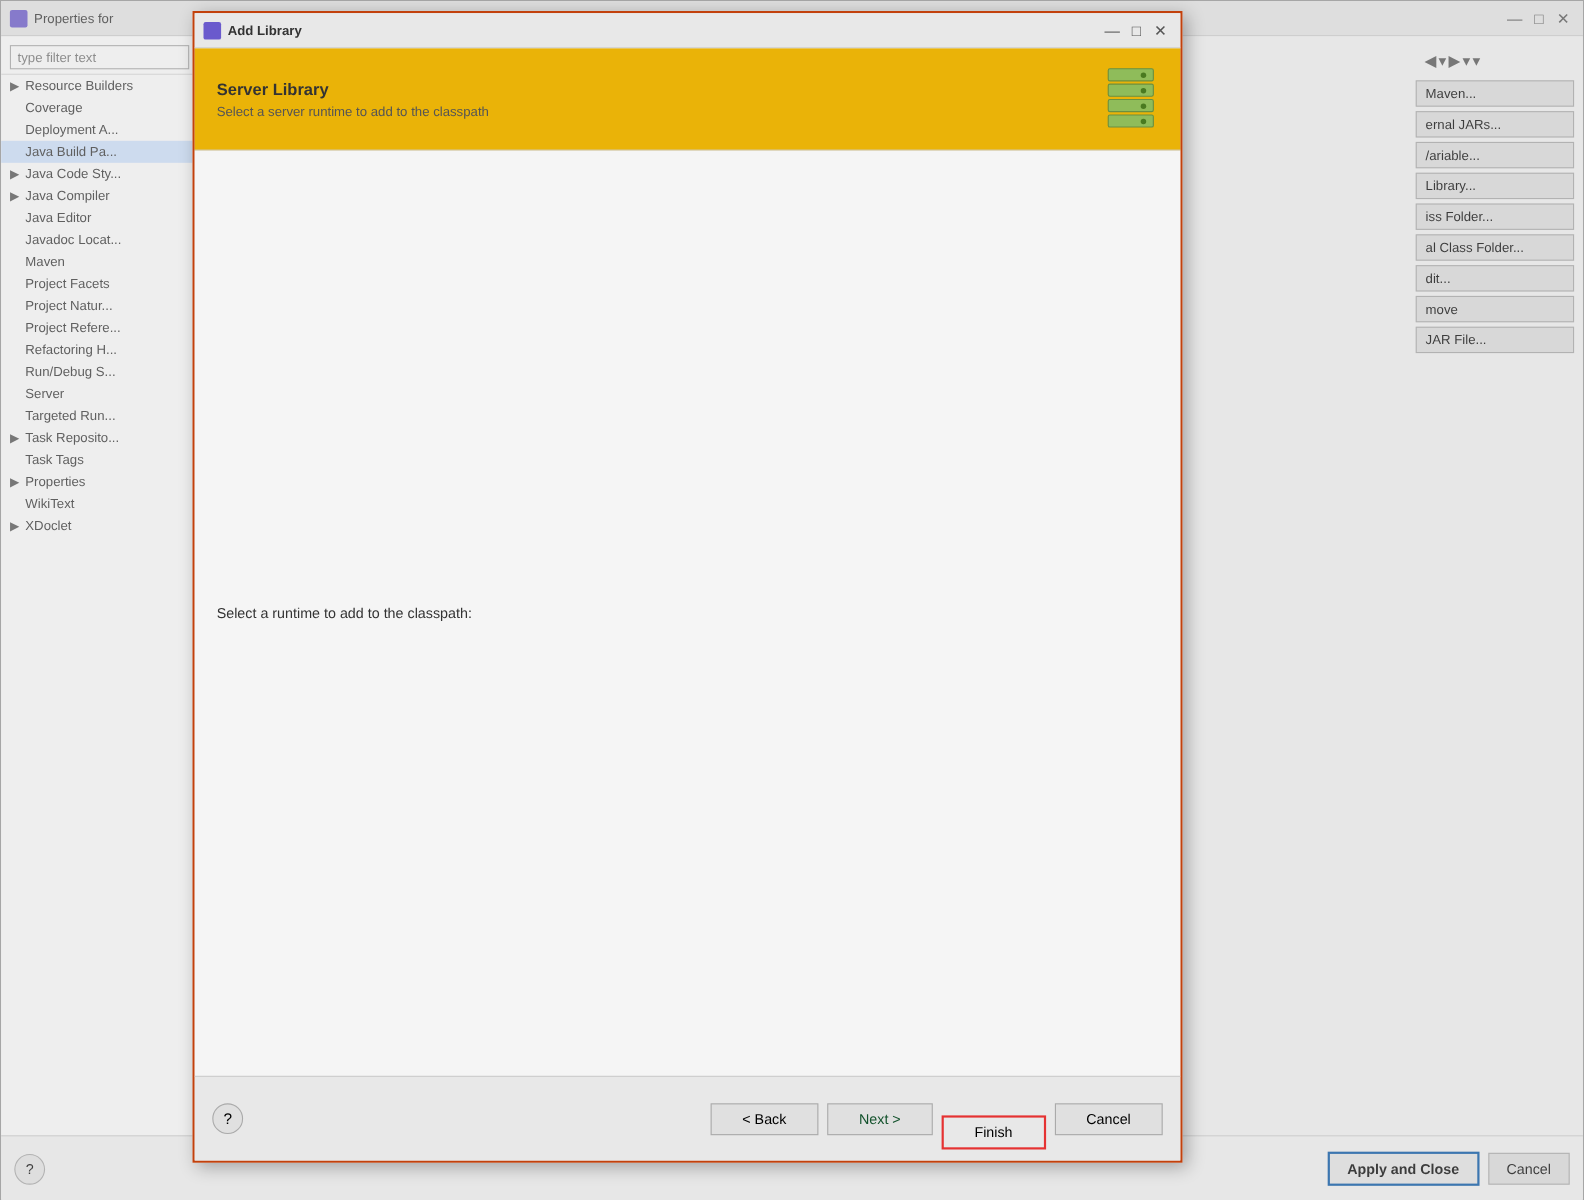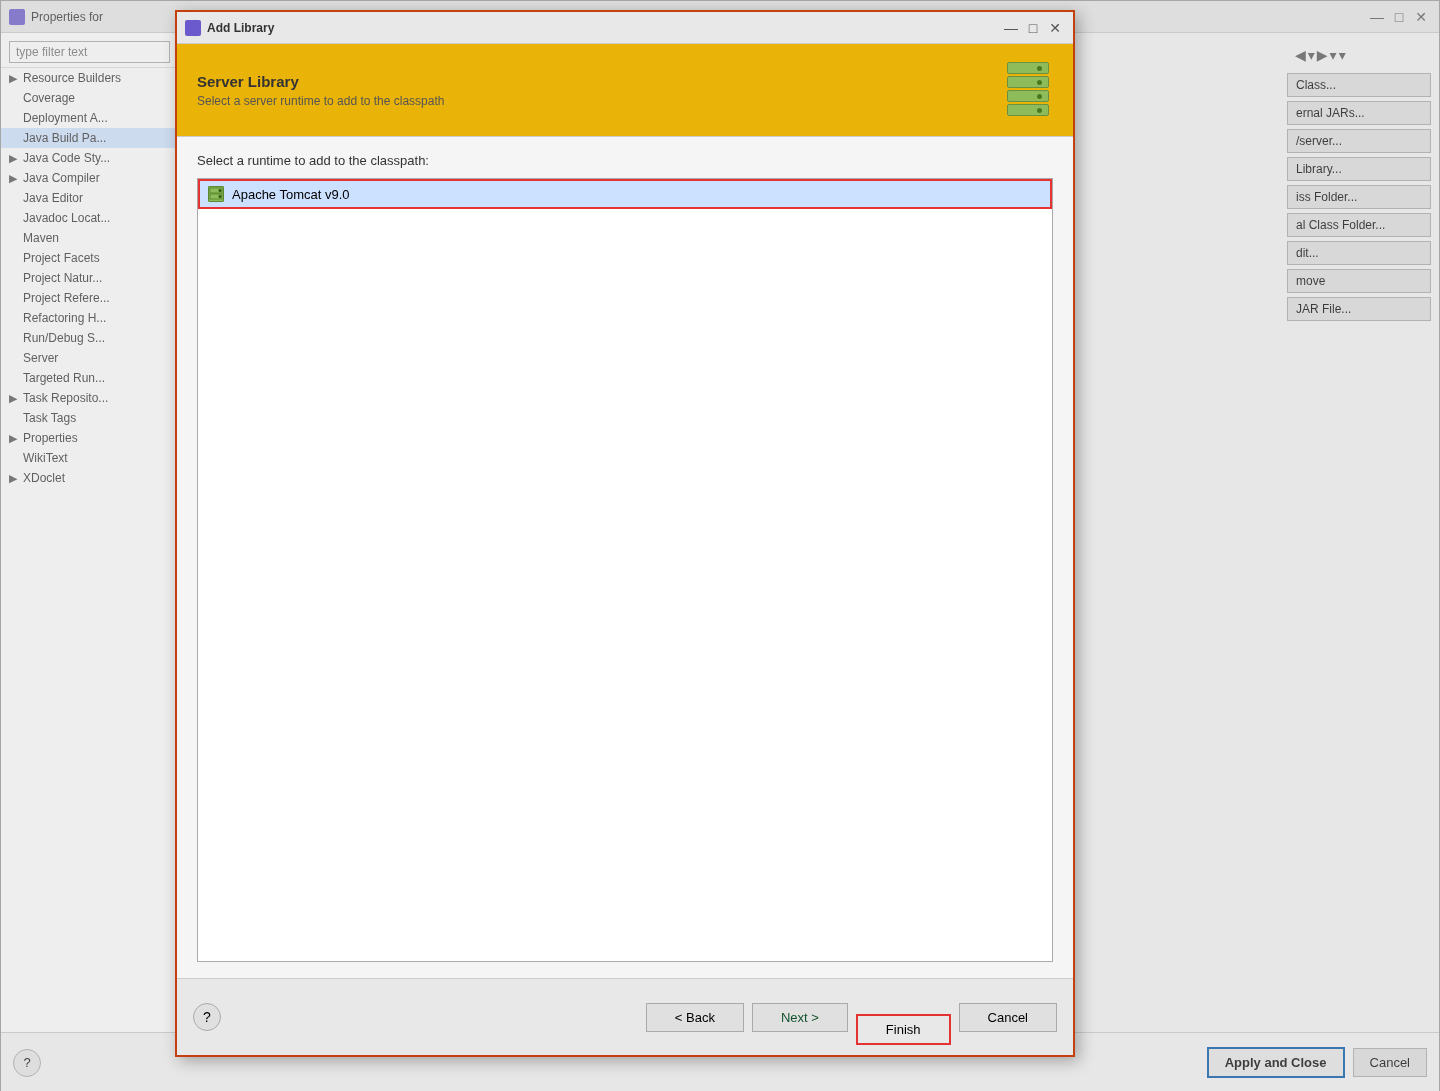"type filter text" .sidebar { border-right: 3px solid #a3a3a3 -> 1px solid #a3a3a3 }
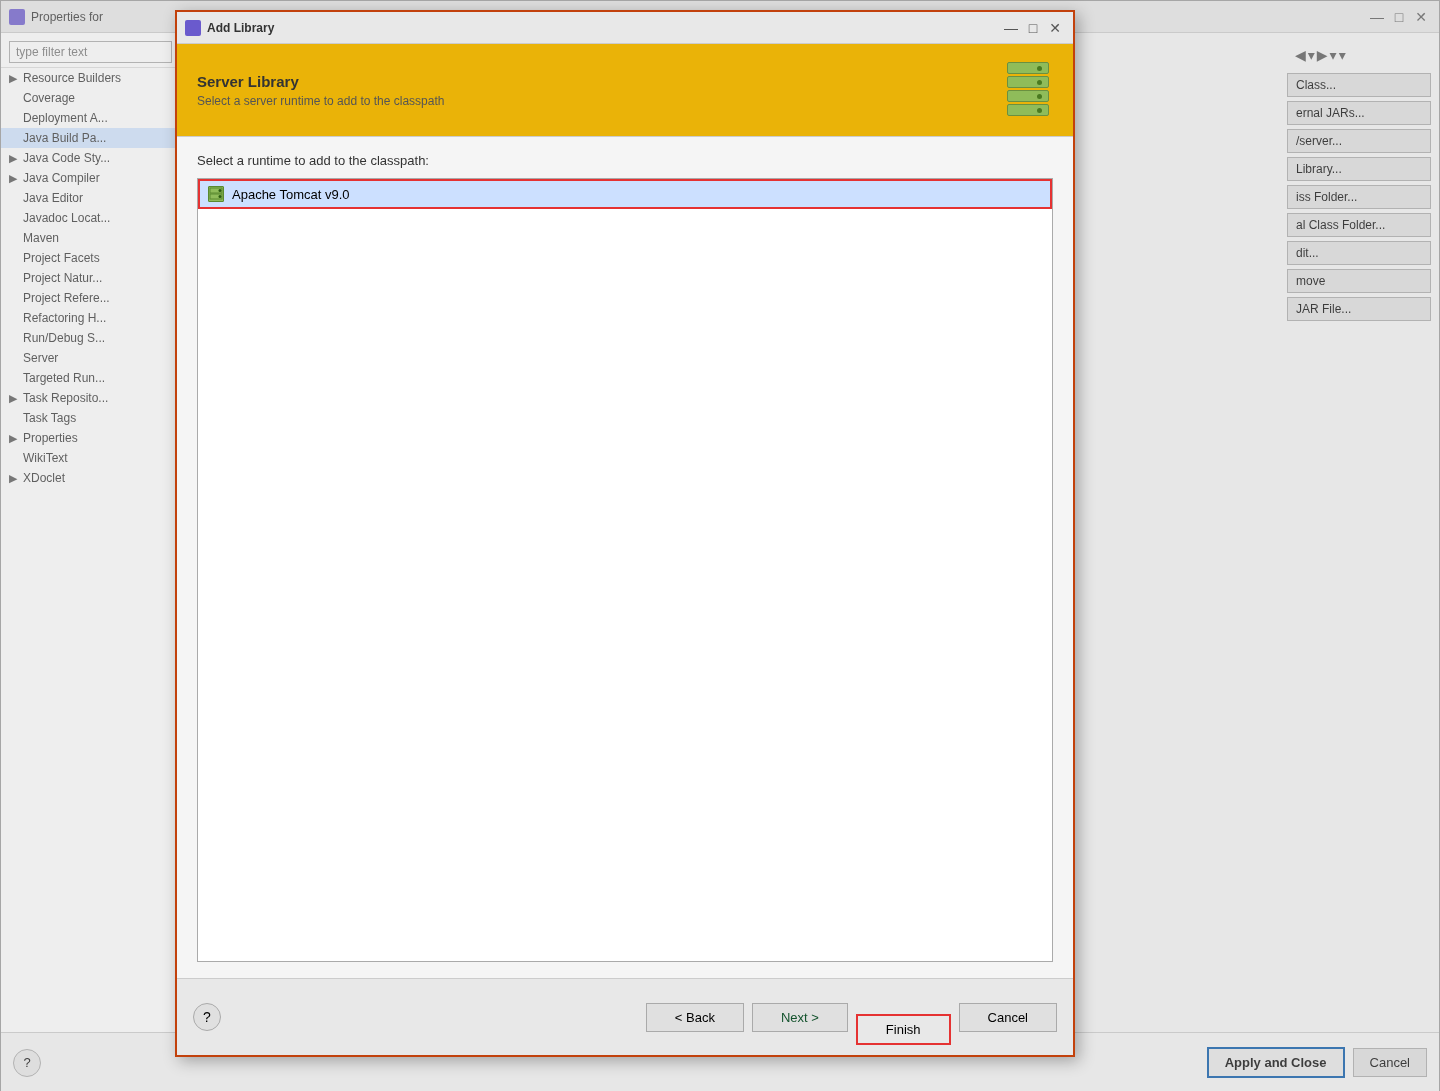"Class..." button.right-btn { text: Class -> Maven }
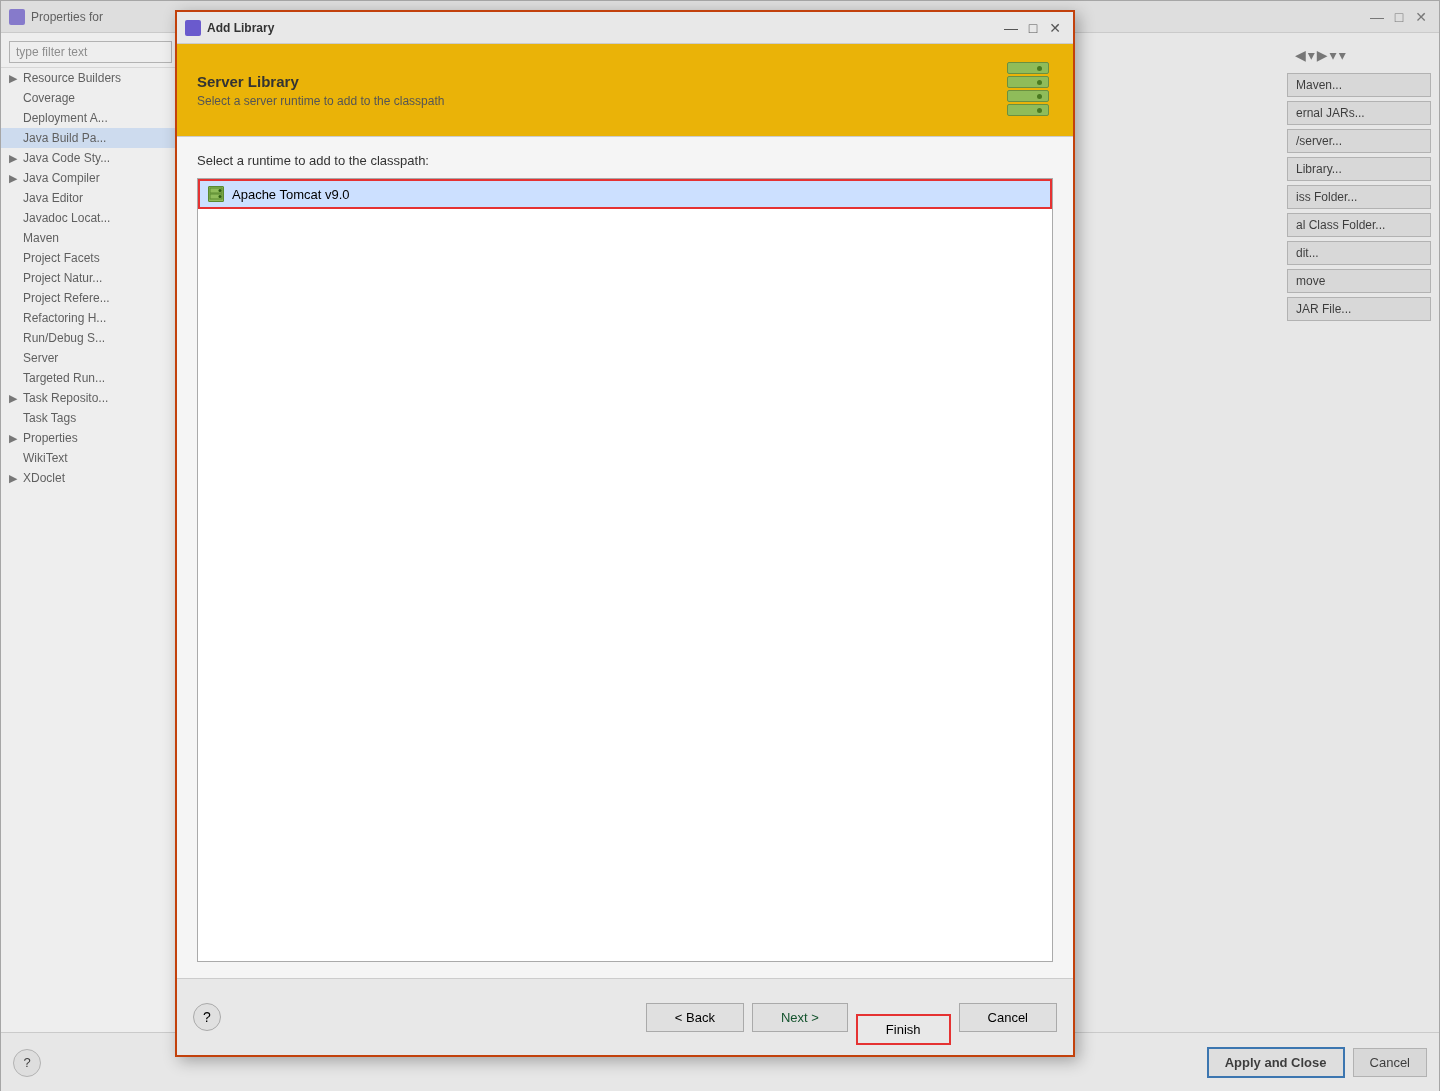"/server..." button.right-btn { text: /server -> /ariable }
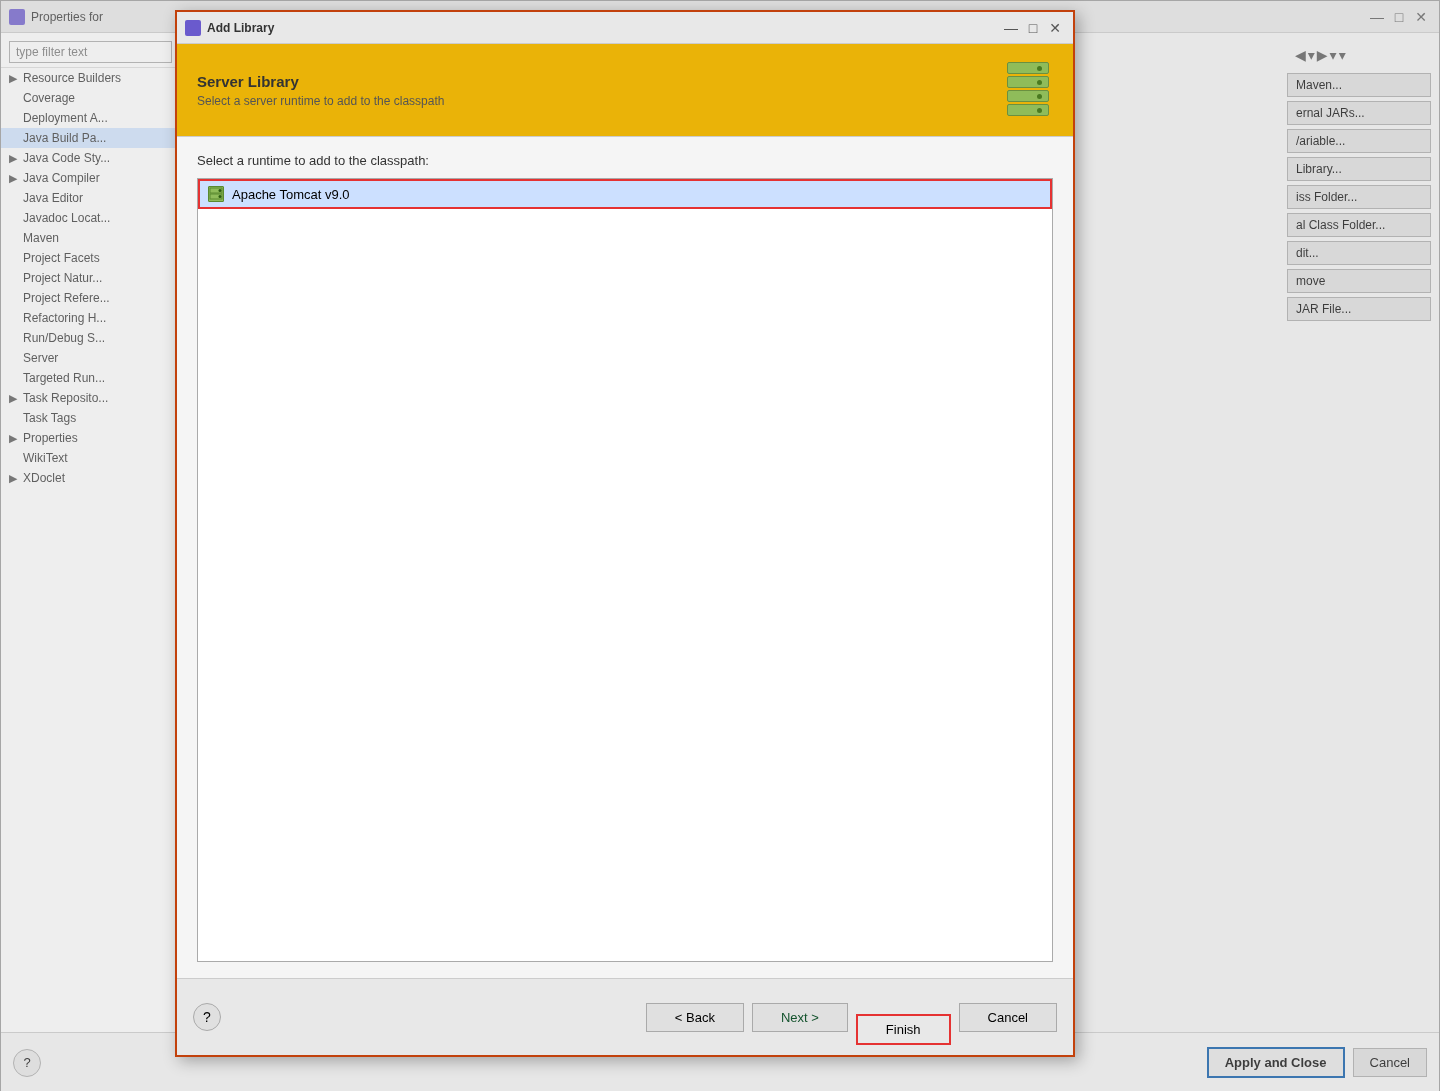"Apache Tomcat v9.0" div.runtime-list { html: <div> <div> <div> <svg> <rect></rect> <rect></rect> <circle></circle> <circle></circle> </svg> </div> <span>Apache Tomcat v9.0</span> </div> </div> -> none }
